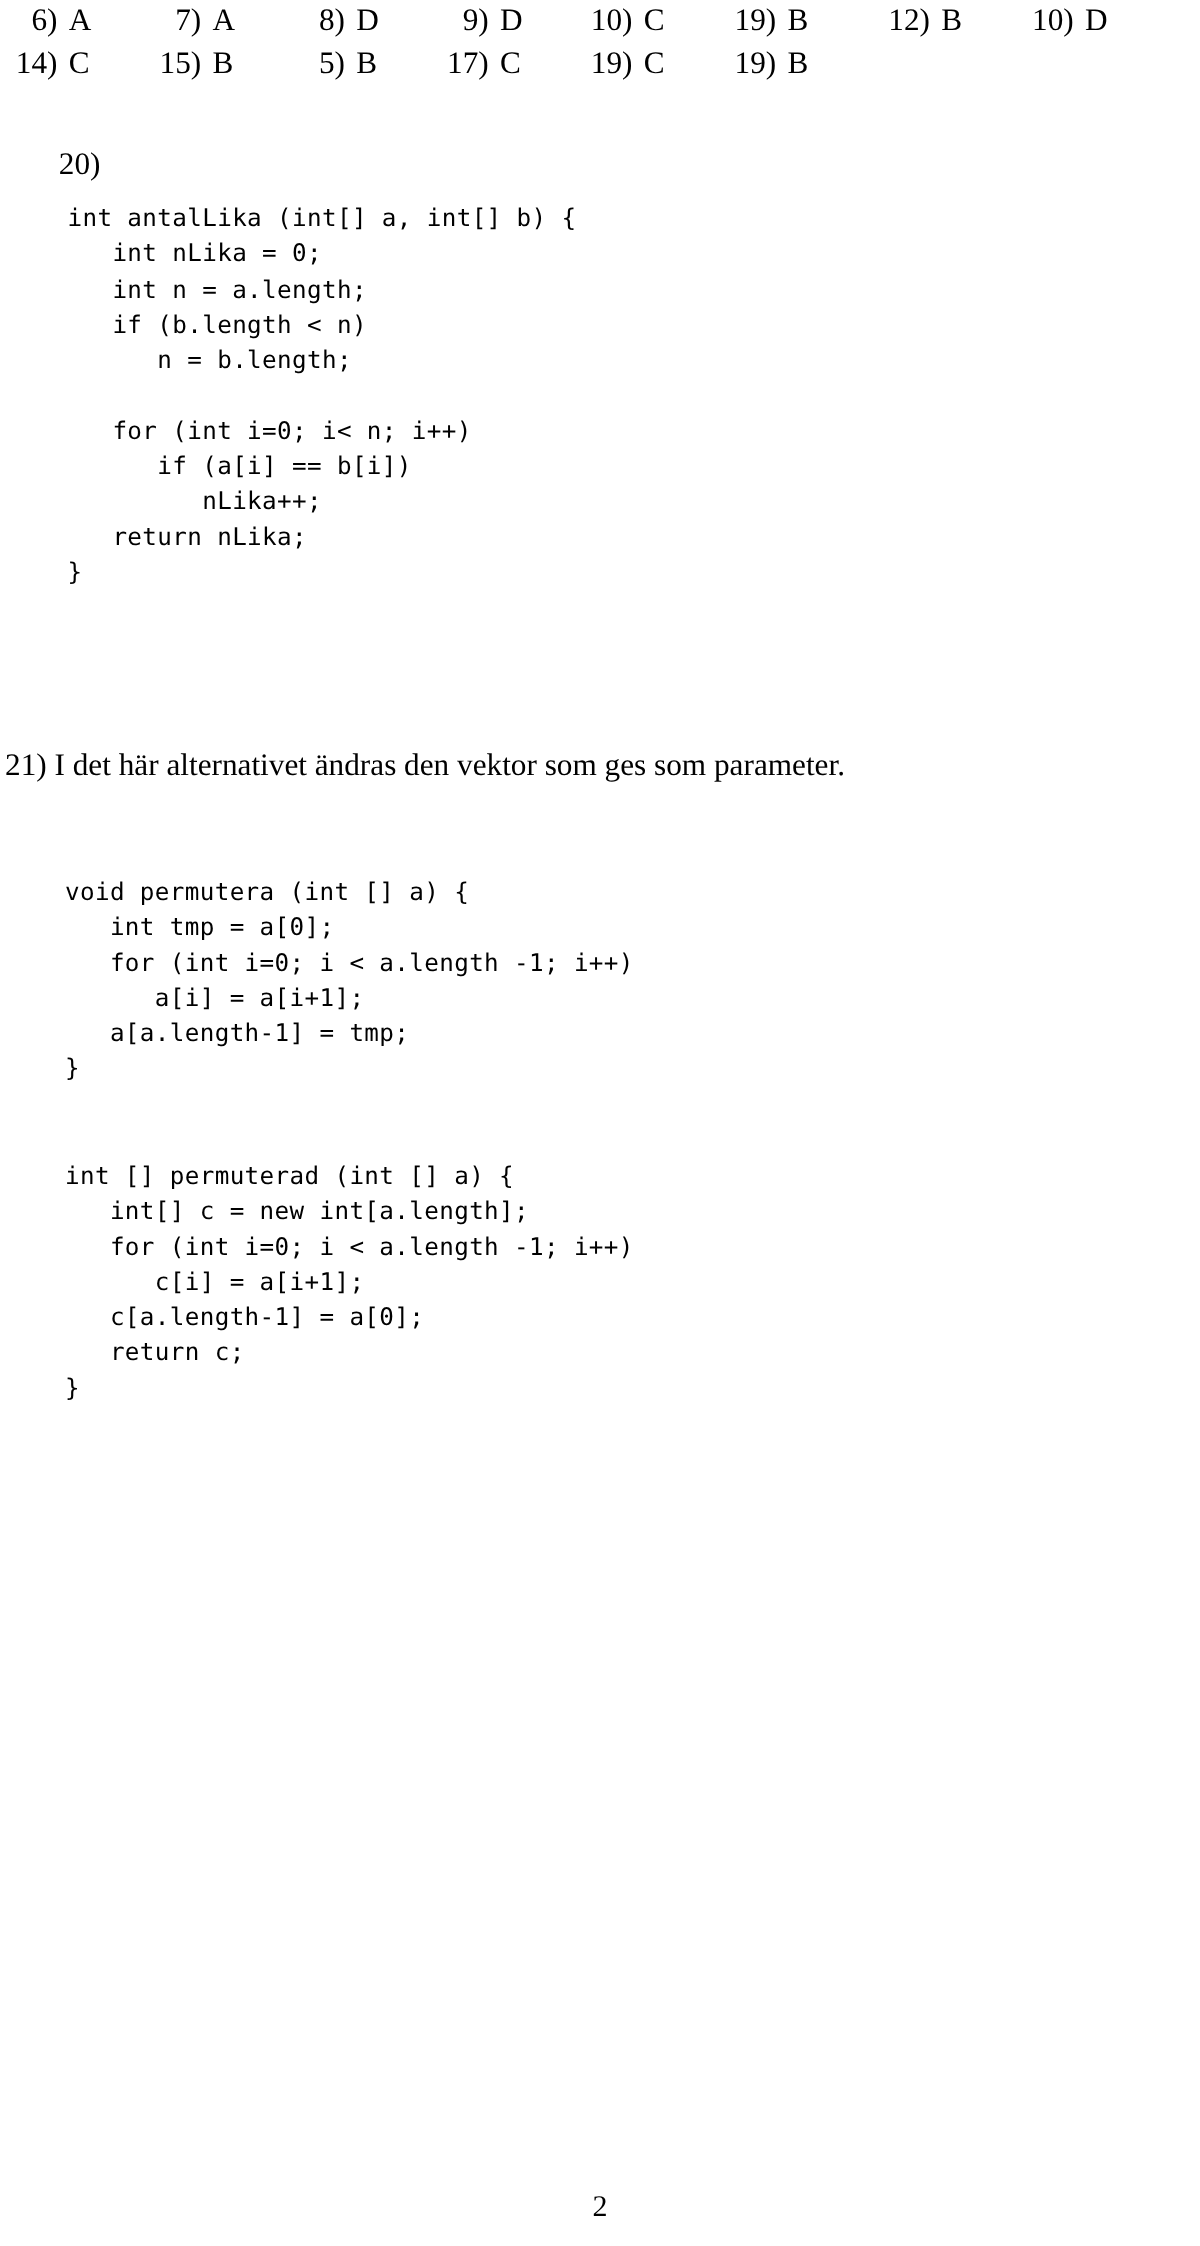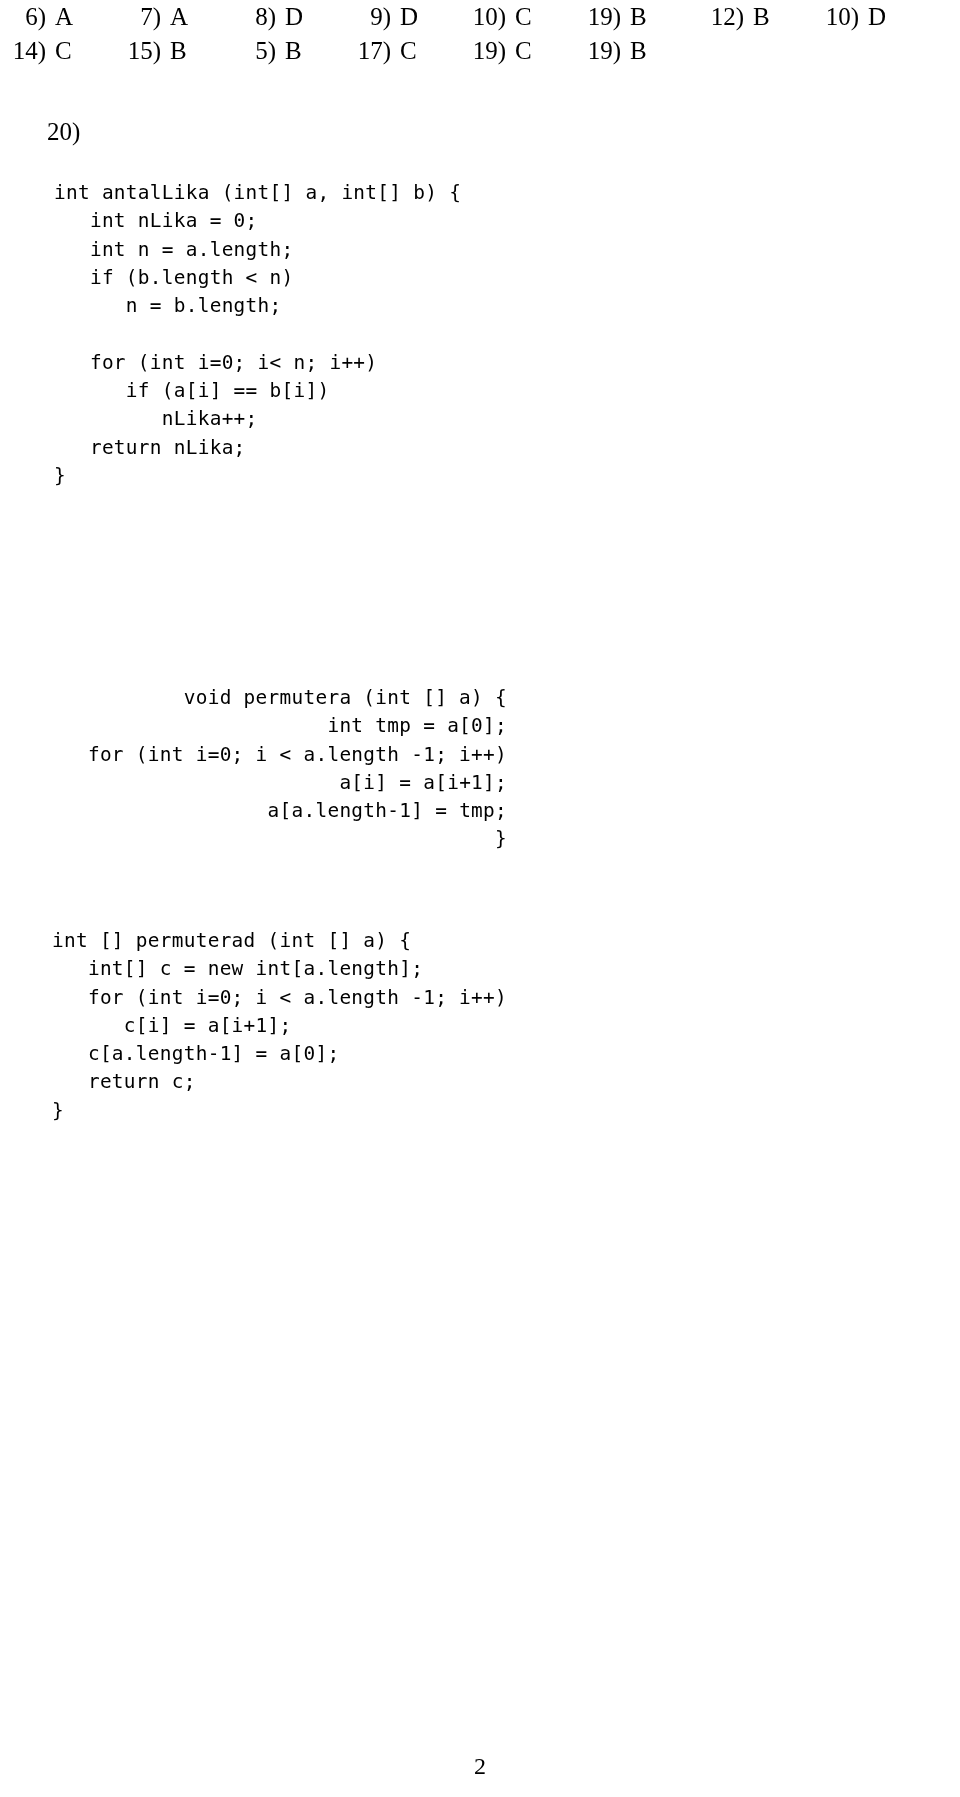"int antalLika (int[] a, int[]" div.code { margin-top: 18px -> none }
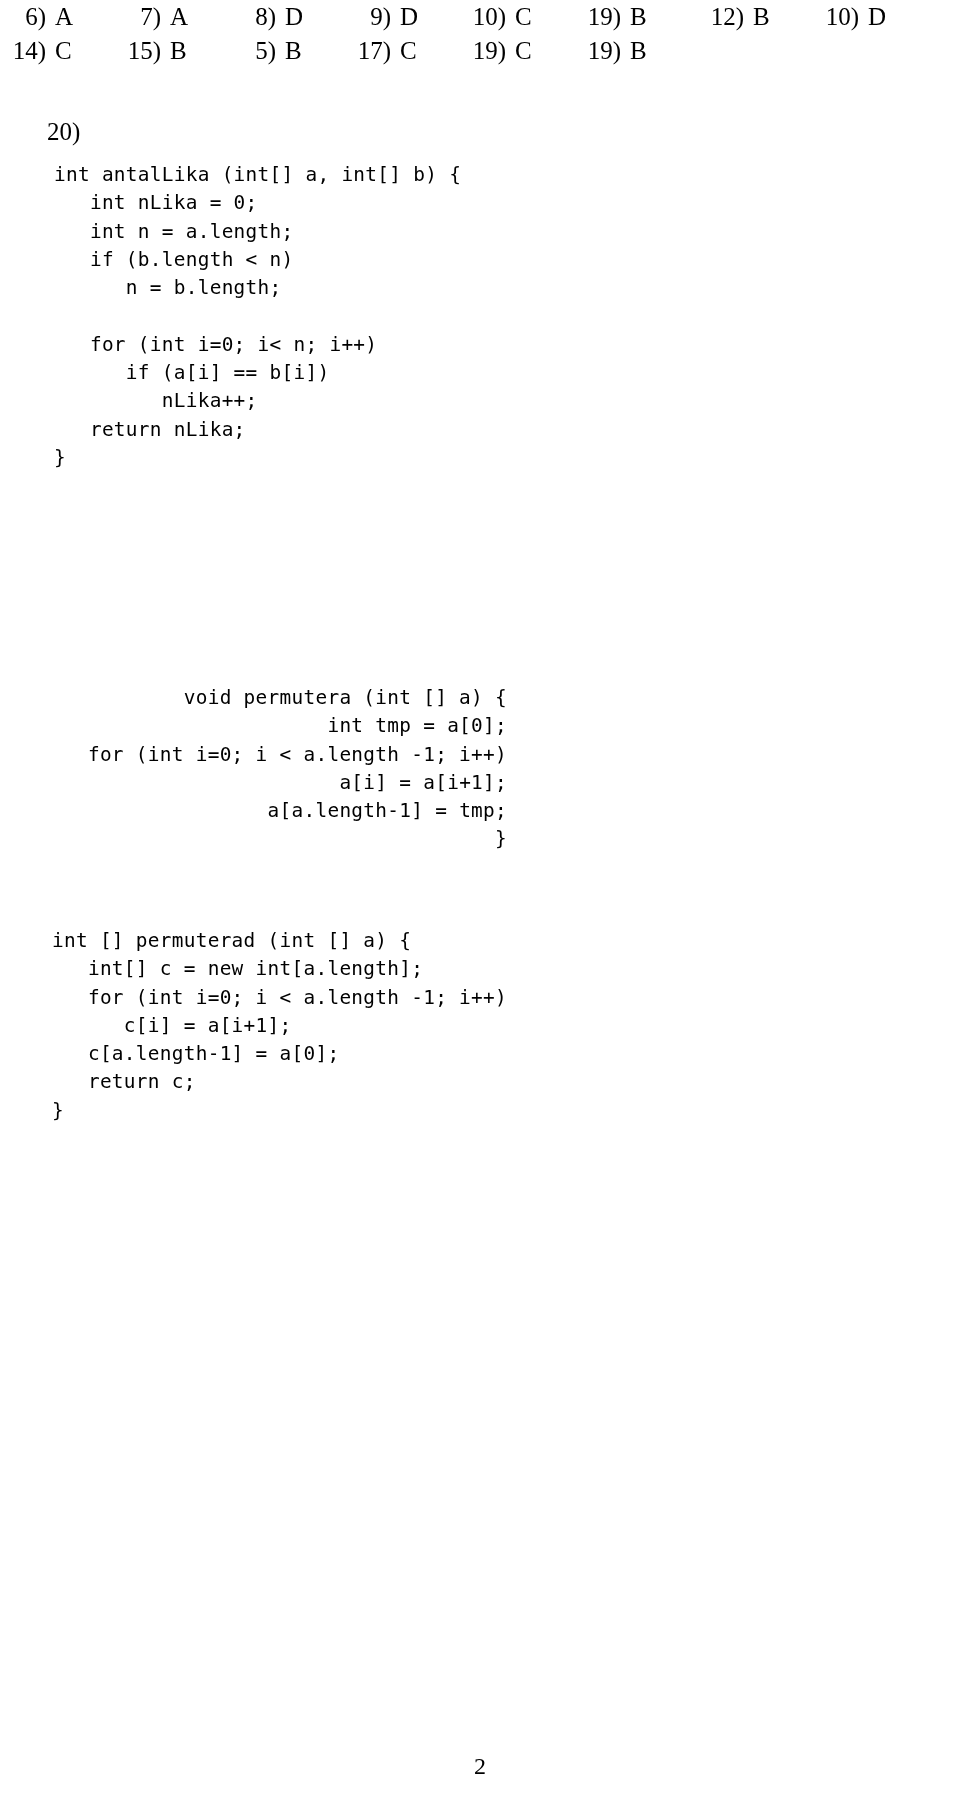"21) I det här alternativet" div.prose { html: none -> <div>21) I det här alternativet ändras den vektor som ges som parameter.</div> }
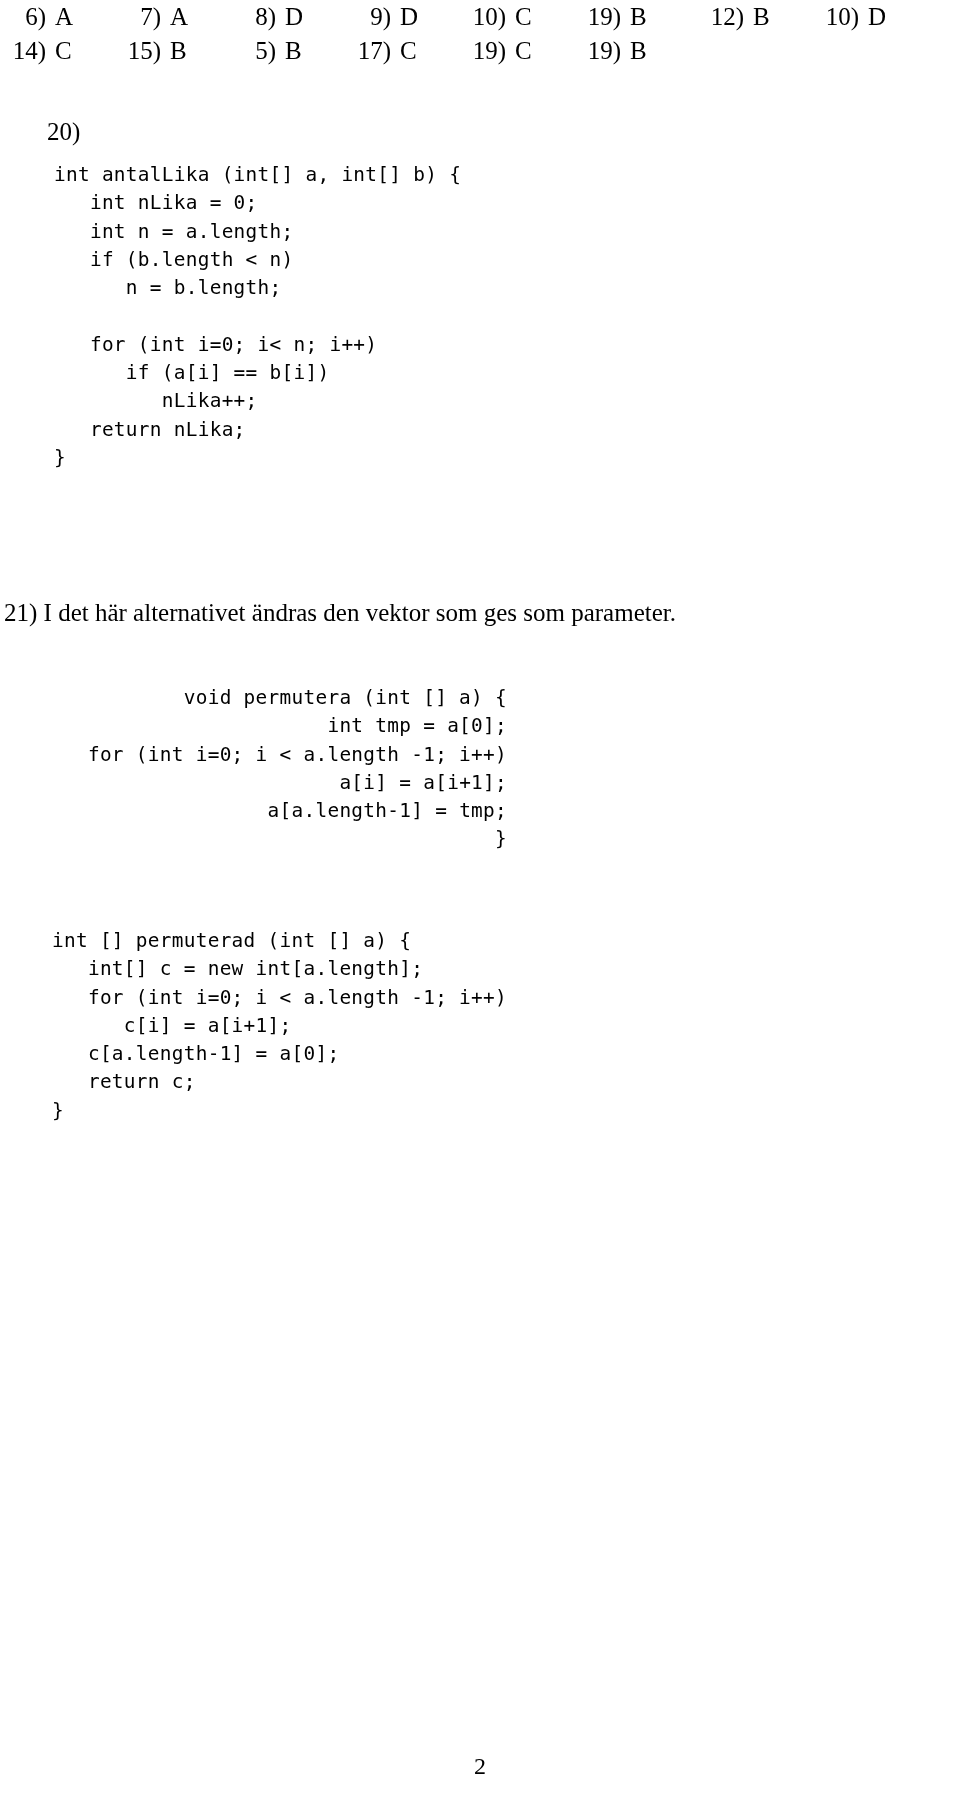"void permutera (int [] a)" div.code { text-align: right -> none; top: 684px -> 700px }
